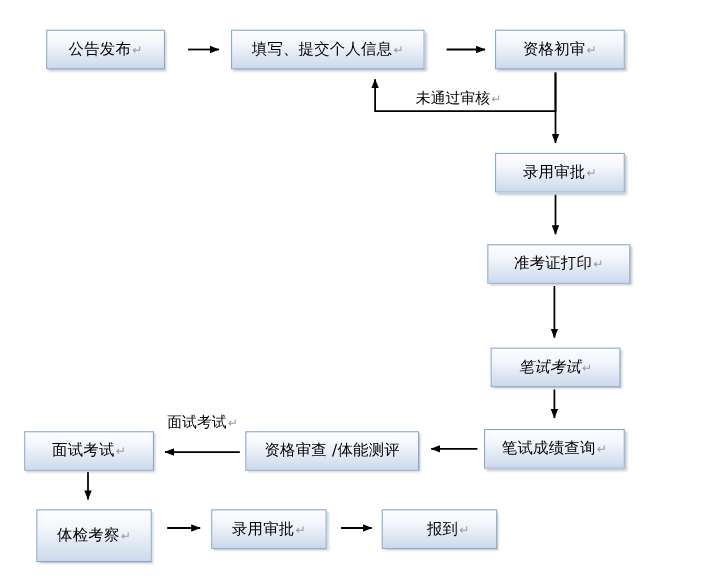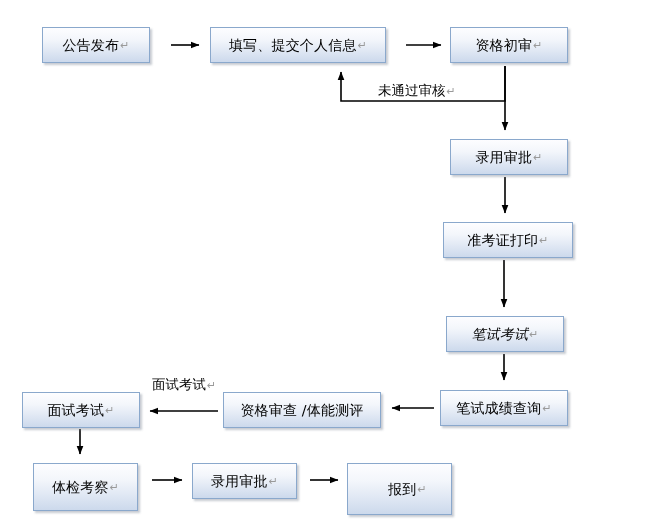"报到" div.node { height: 52px -> 36px }
